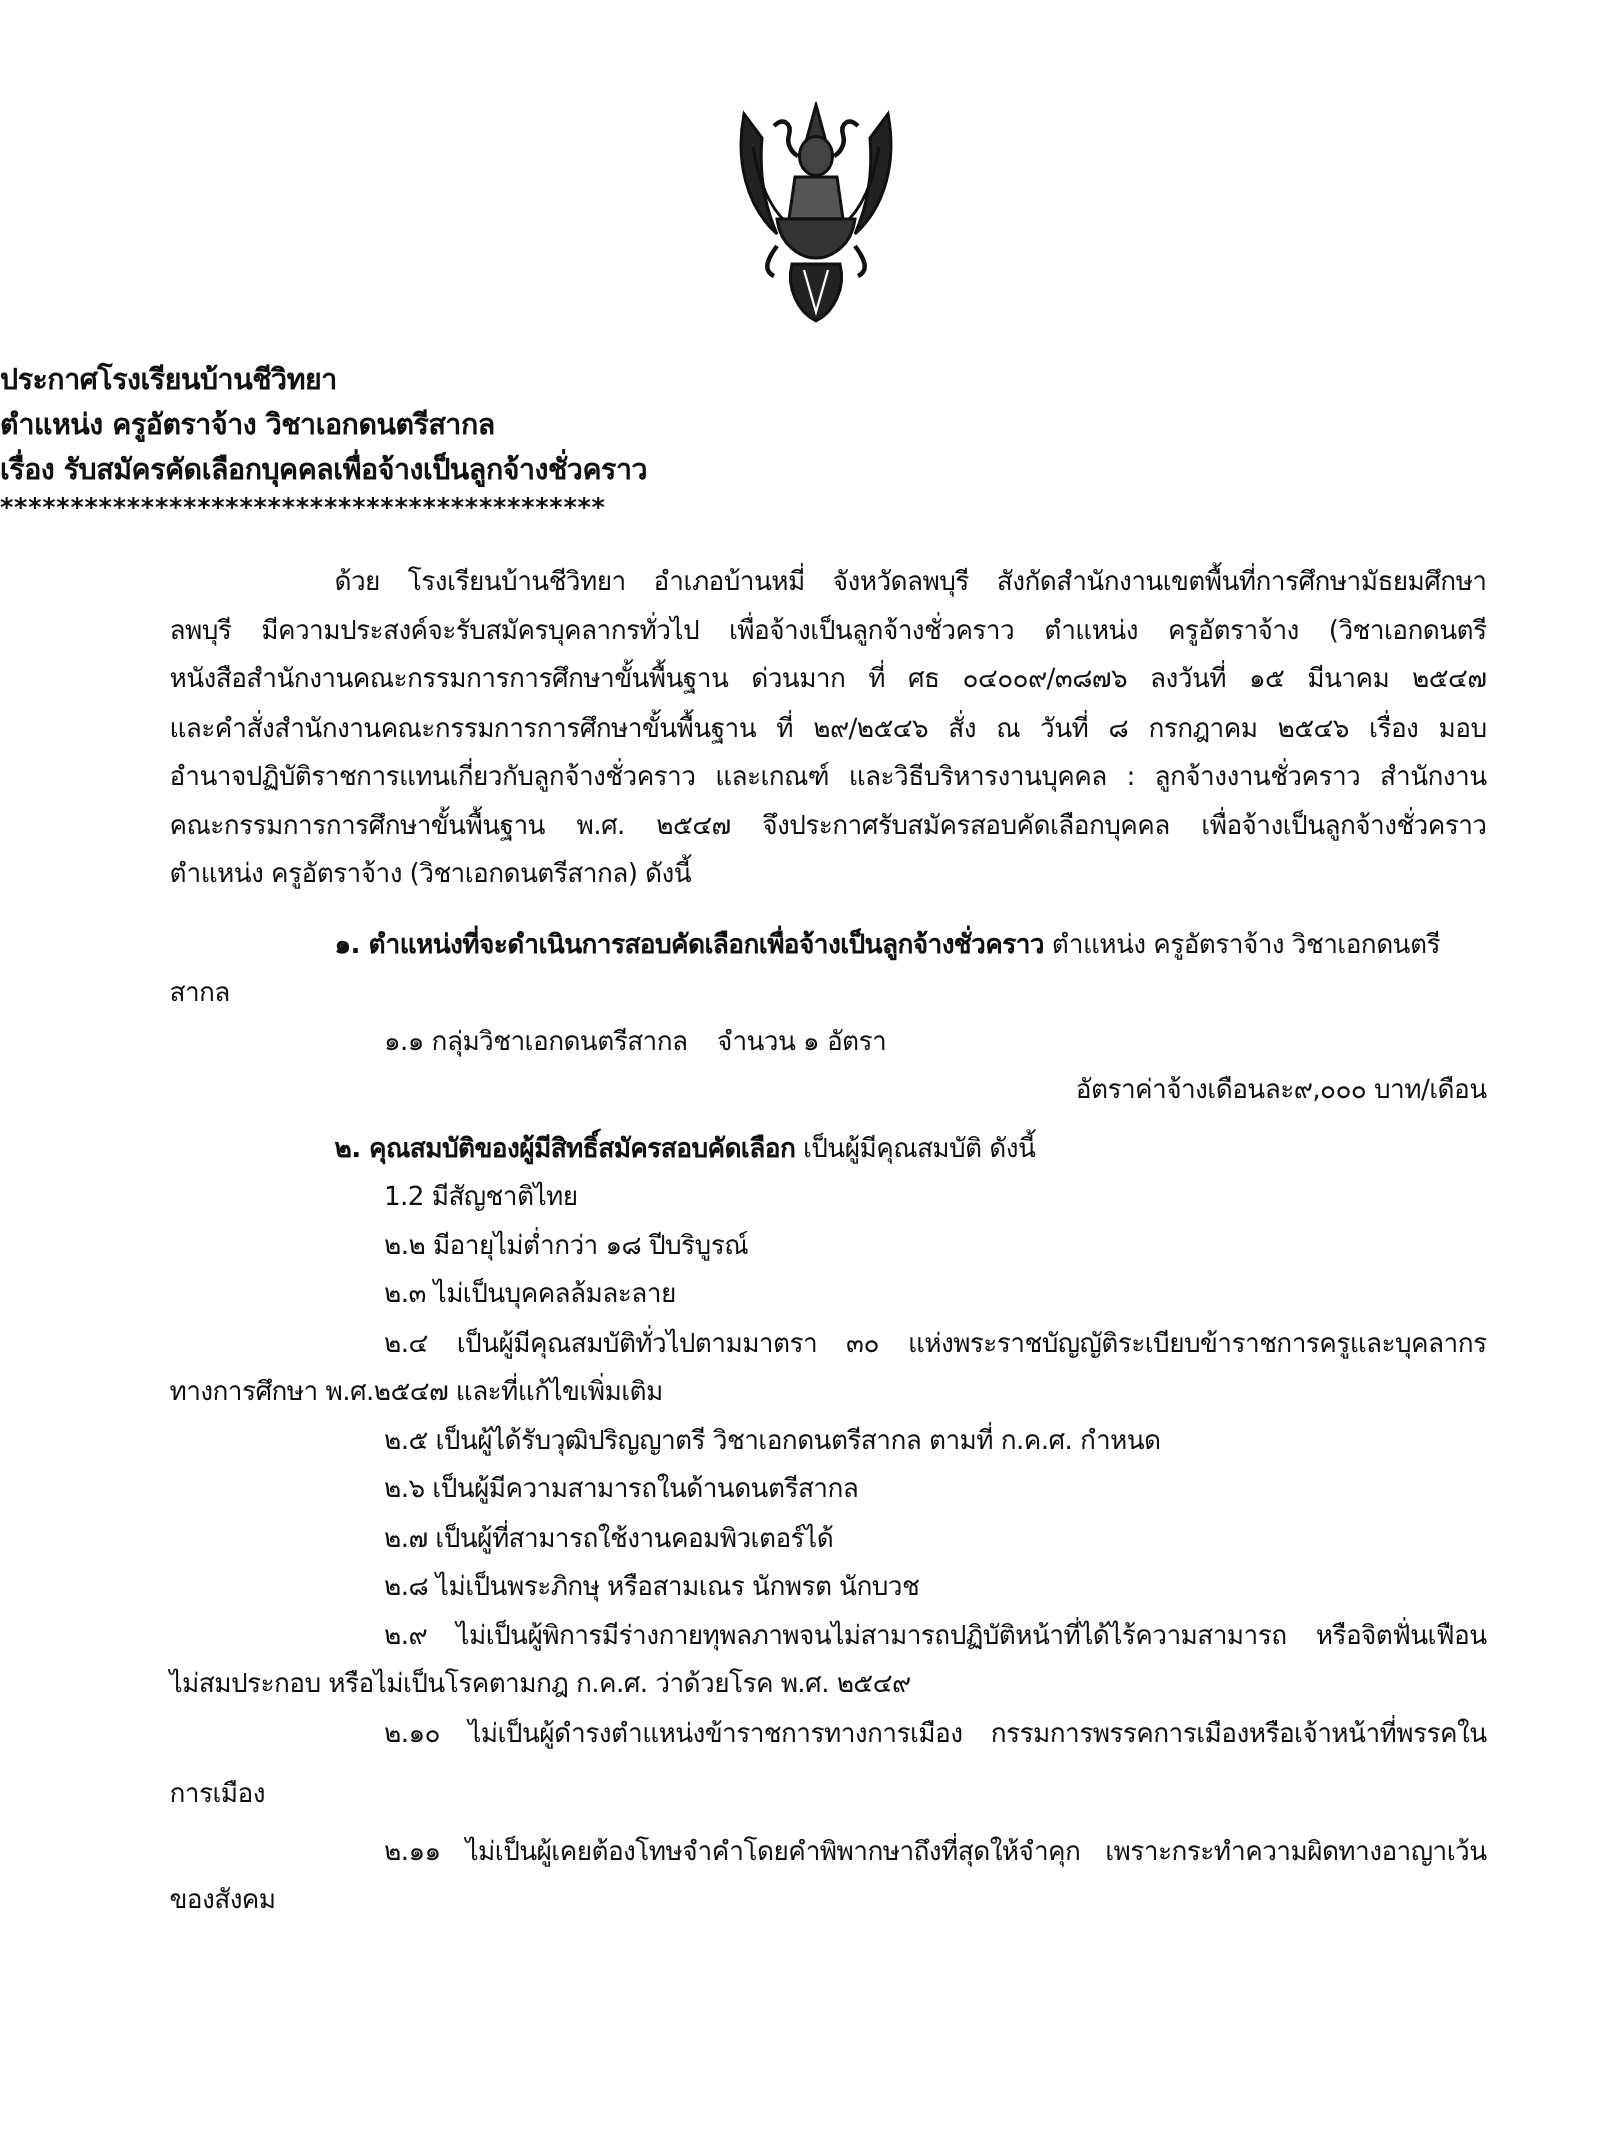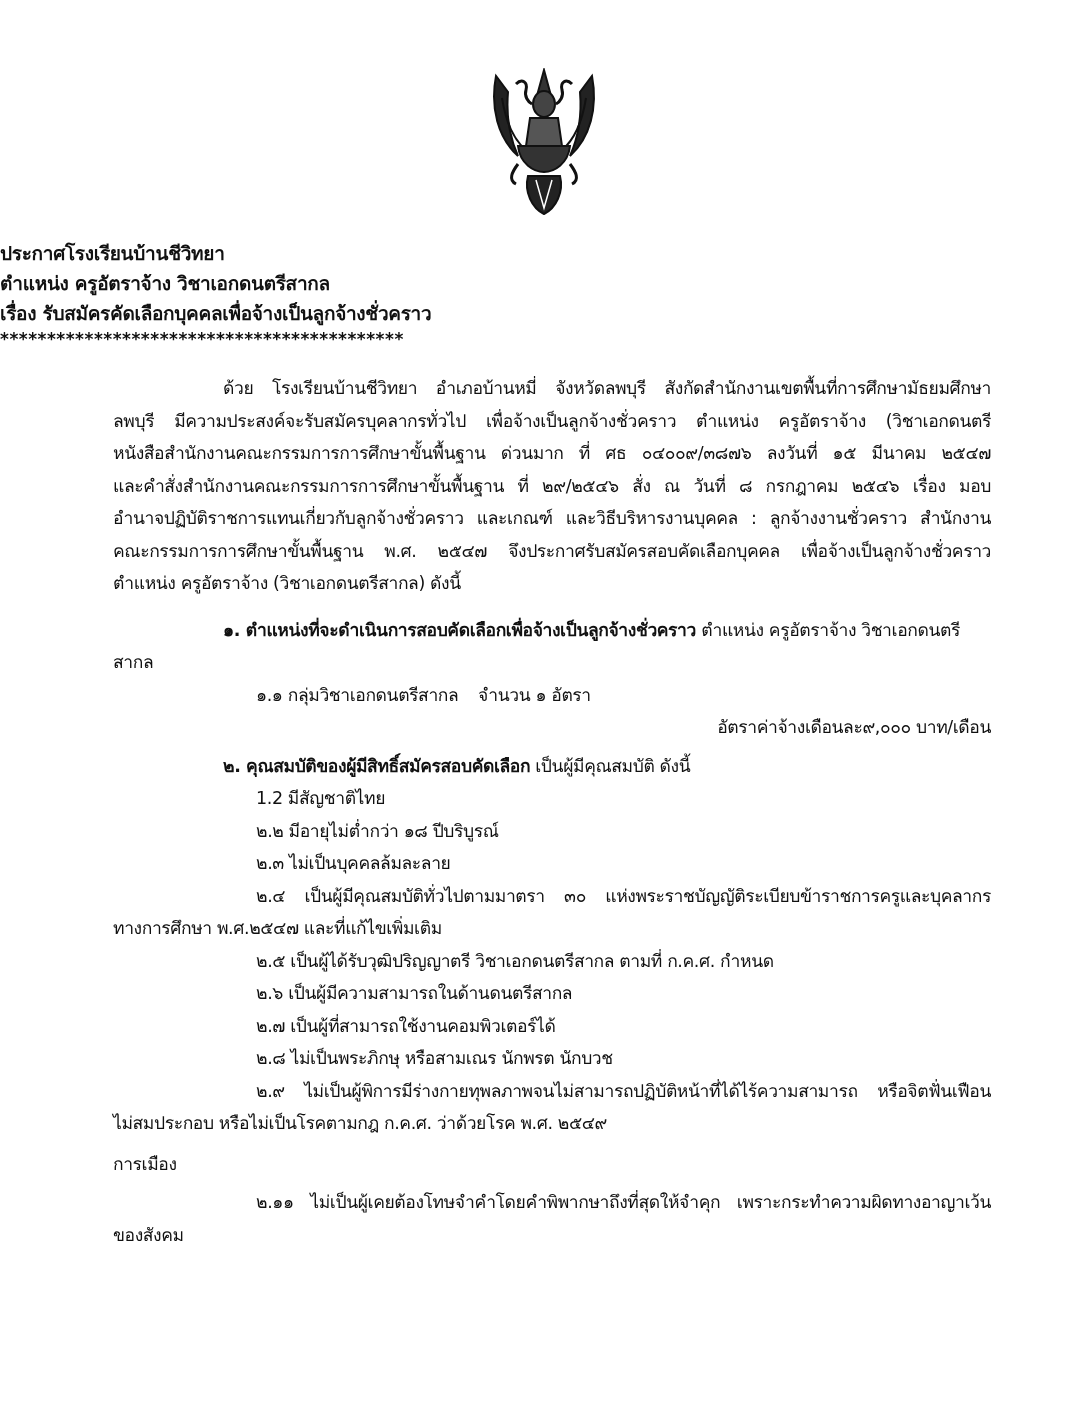"๒.๑๐" div.line { html: none -> <div>๒.๑๐ ไม่เป็นผู้ดำรงตำแหน่งข้าราชการทางการเมือง กรรมการพรรคการเมืองหรือเจ้าหน้าที่พรรคใน</div> }
